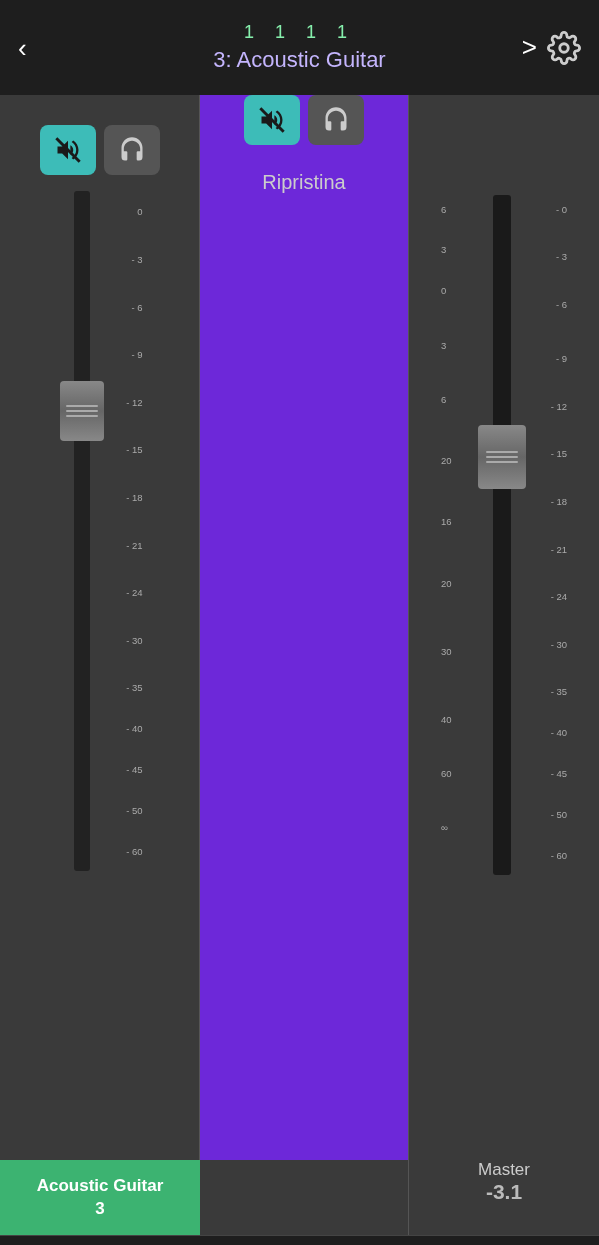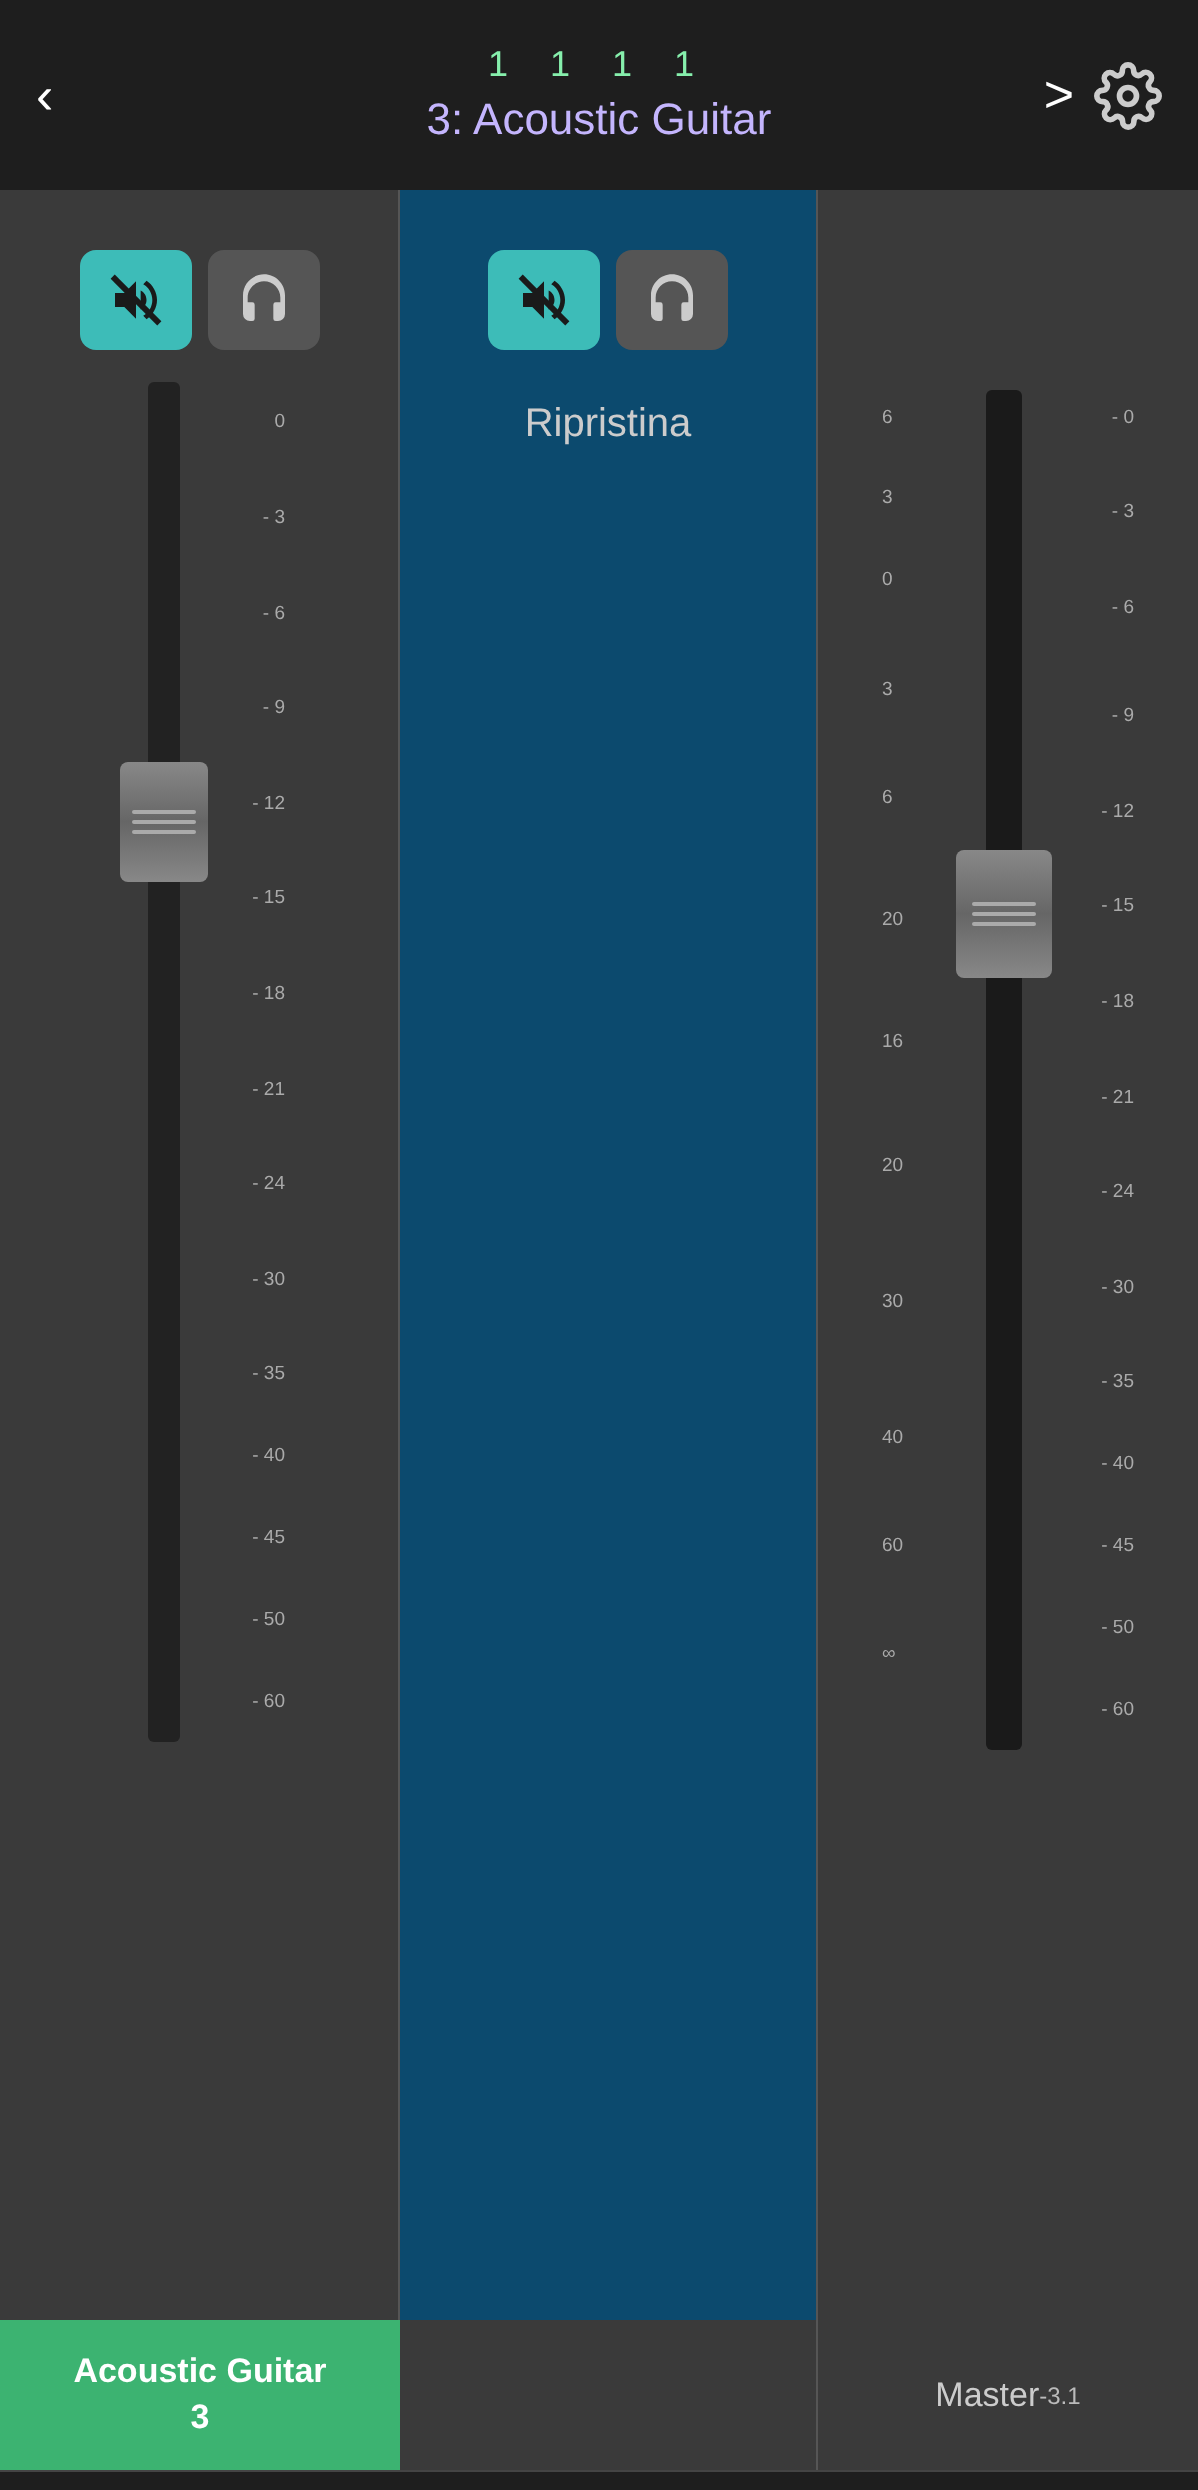"Ripristina" .center-area { background: #0c4a6e -> #6d28d9; padding-top: 30px -> none }
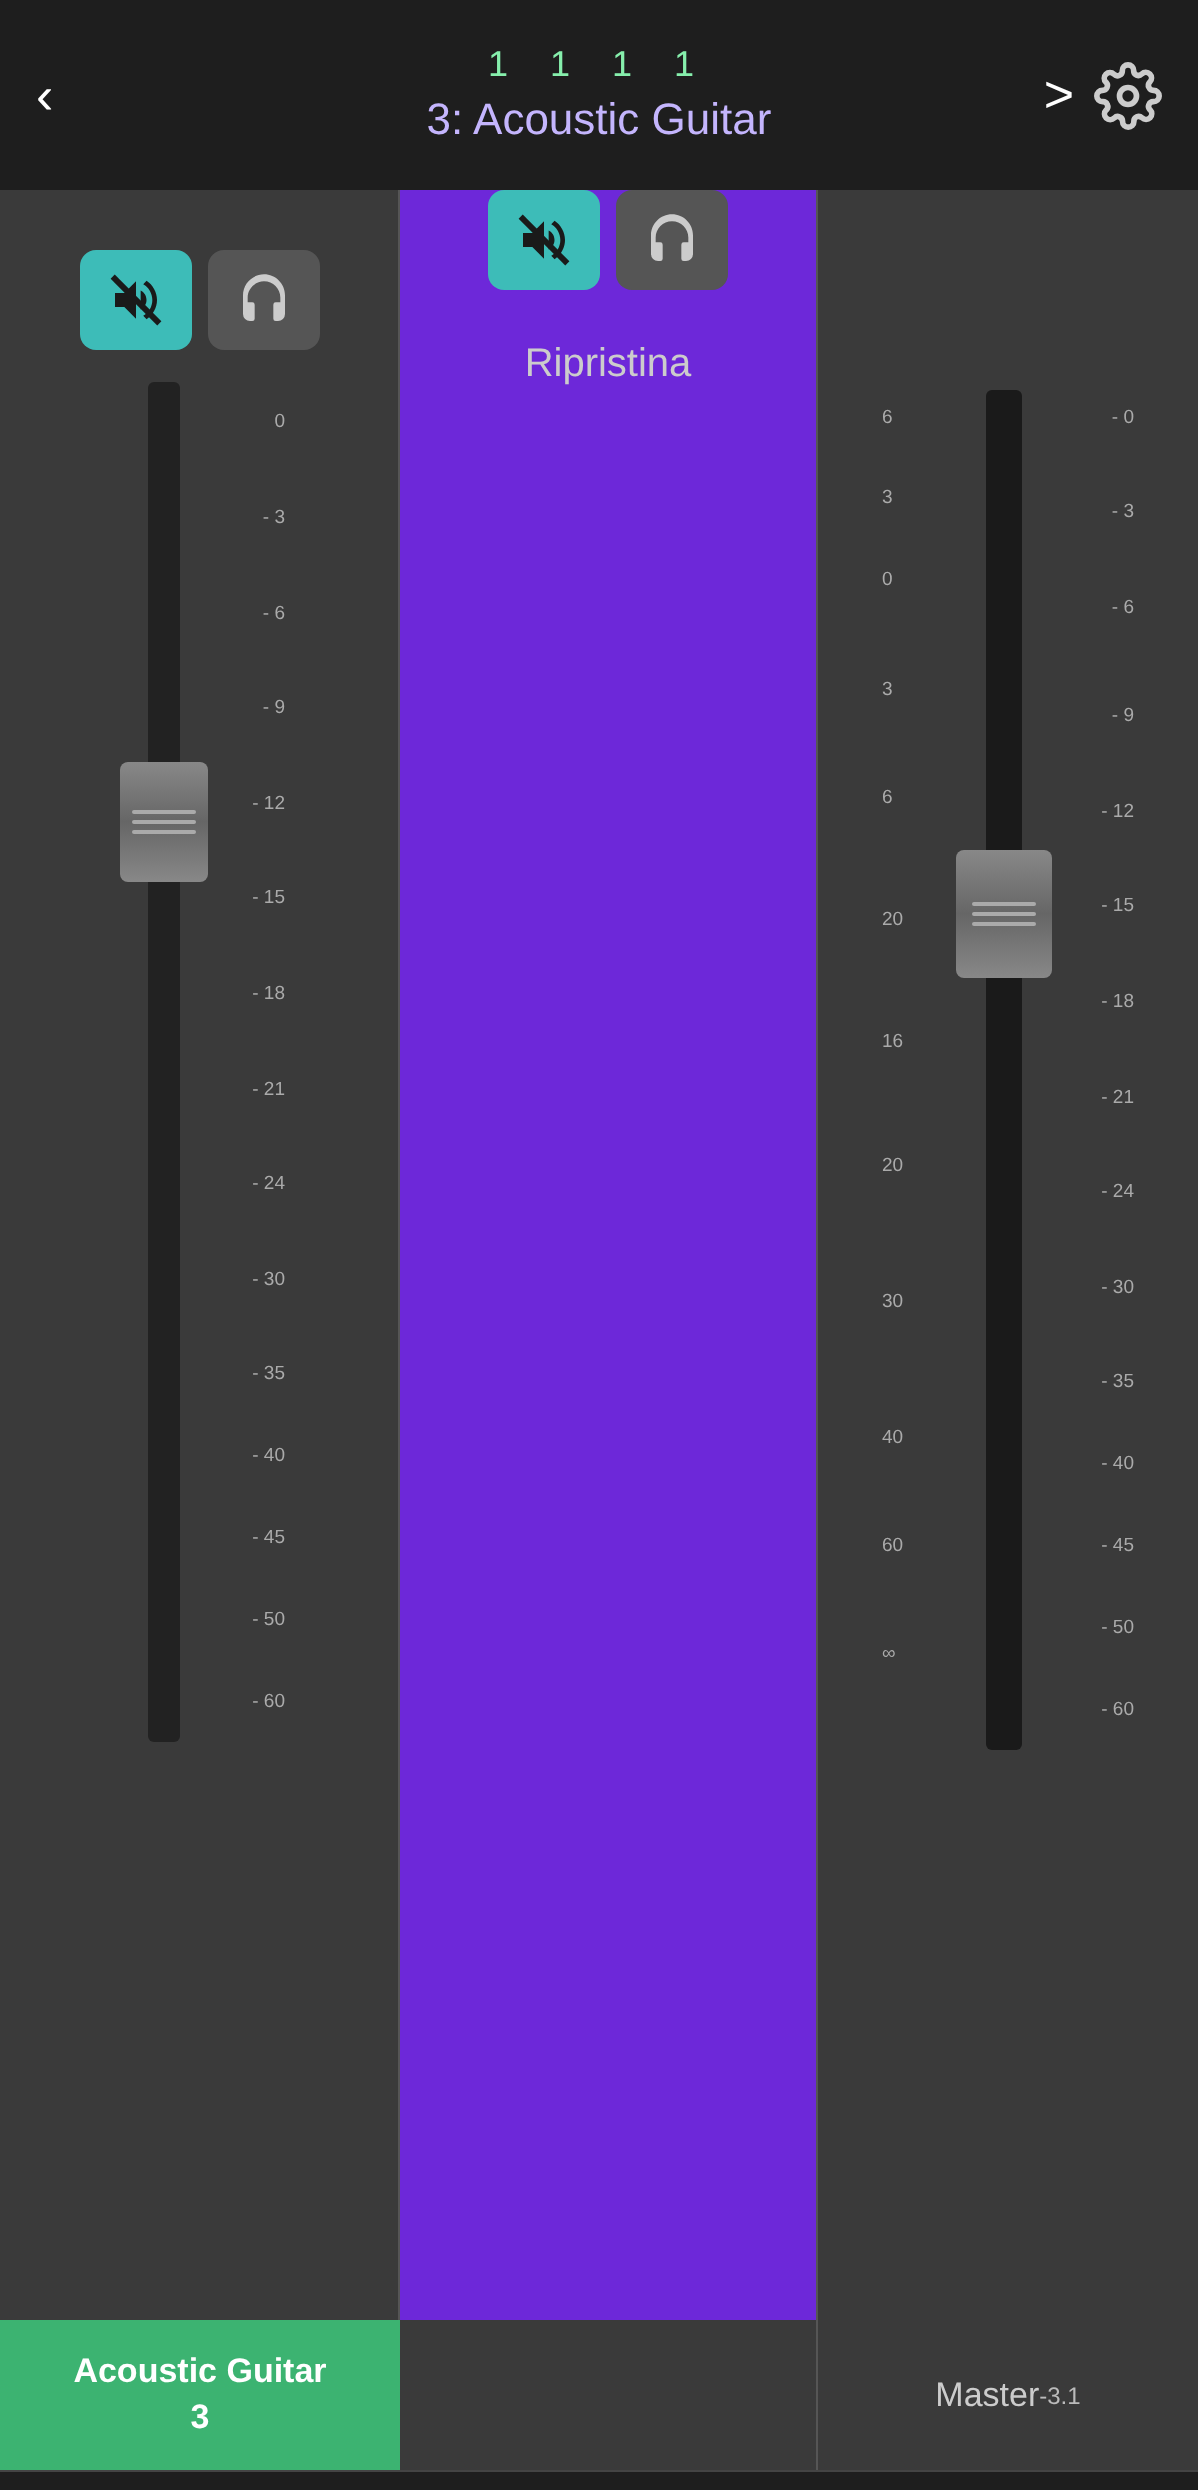"Master" .channel-name-right { flex-direction: row -> column; justify-content: center -> flex-start }
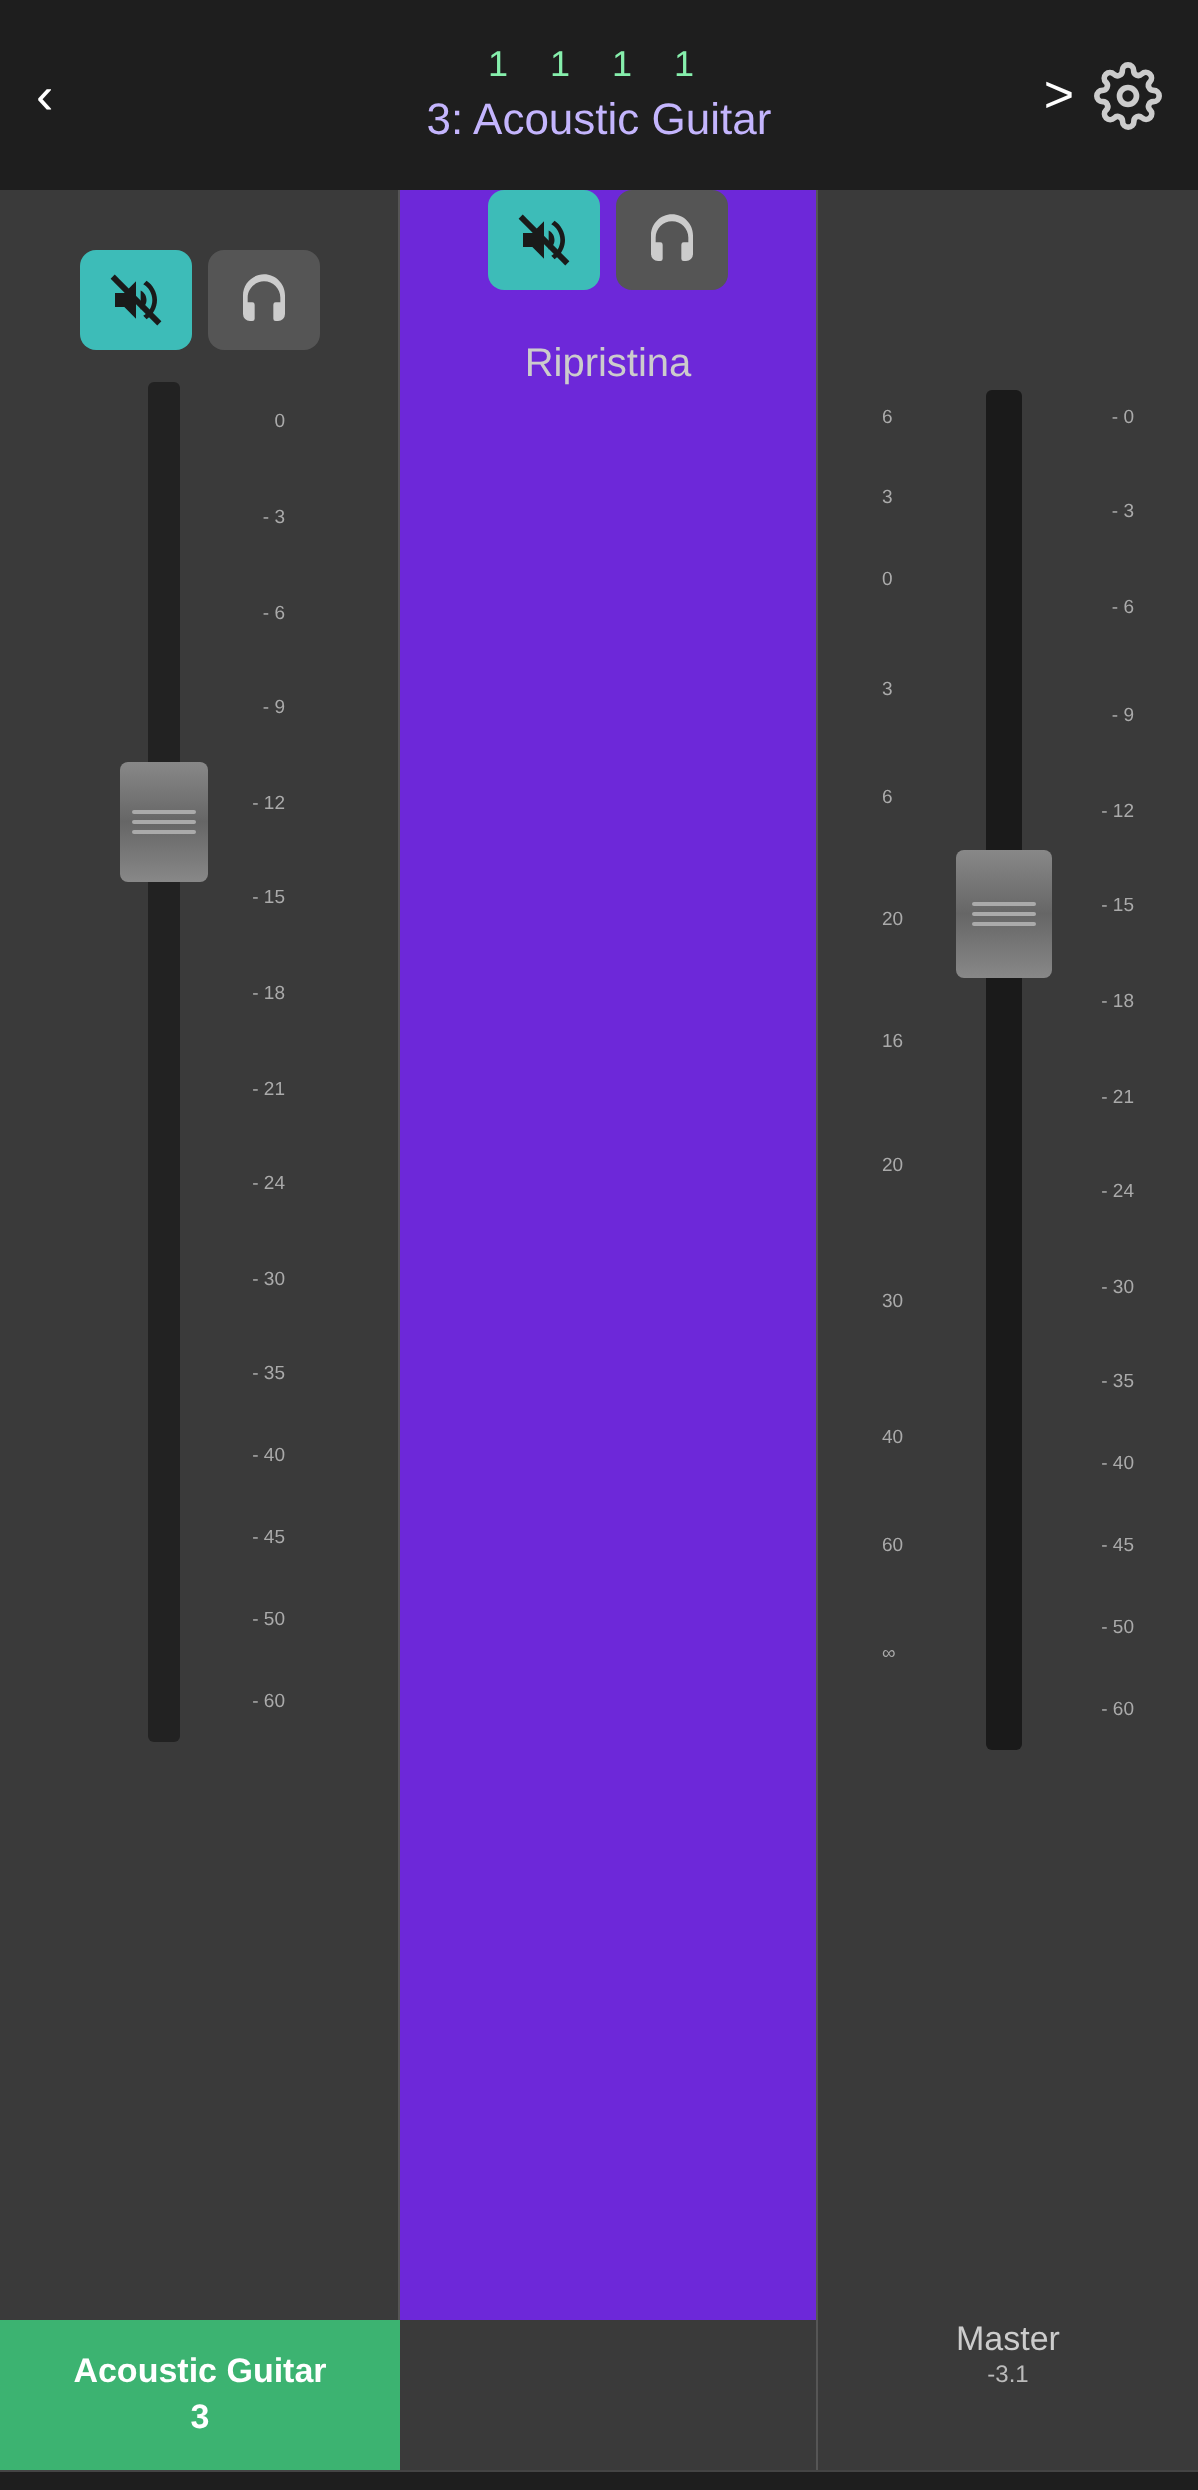"-3.1" .channel-name-right .value { font-size: 12px -> 21px; font-weight: none -> bold }
